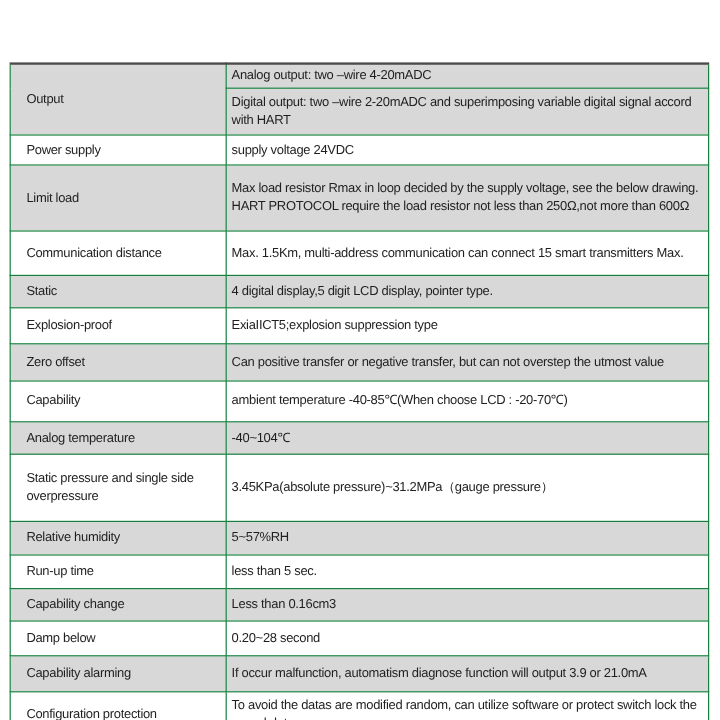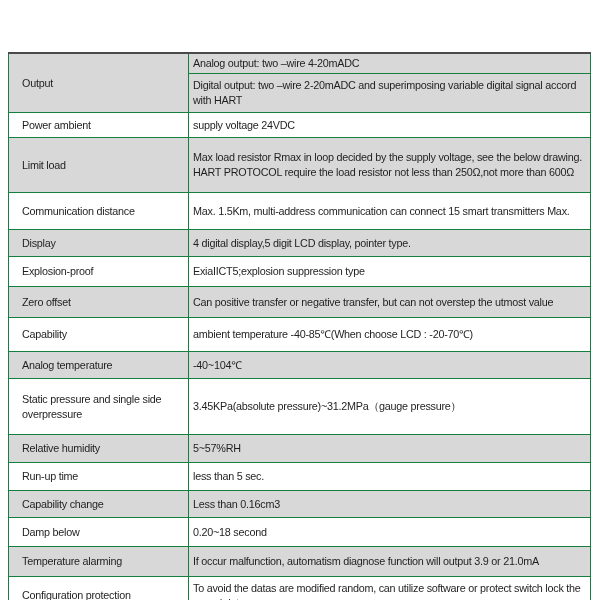"Power ambient" td.label-cell { text: ambient -> supply }
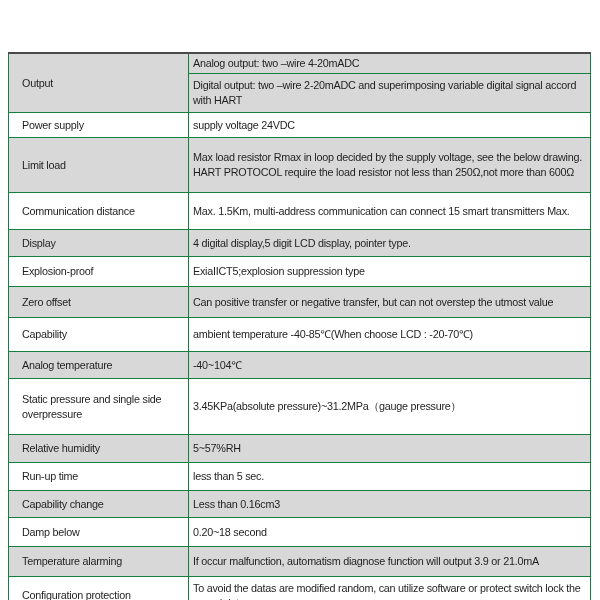"Display" td.label-cell { text: Display -> Static }
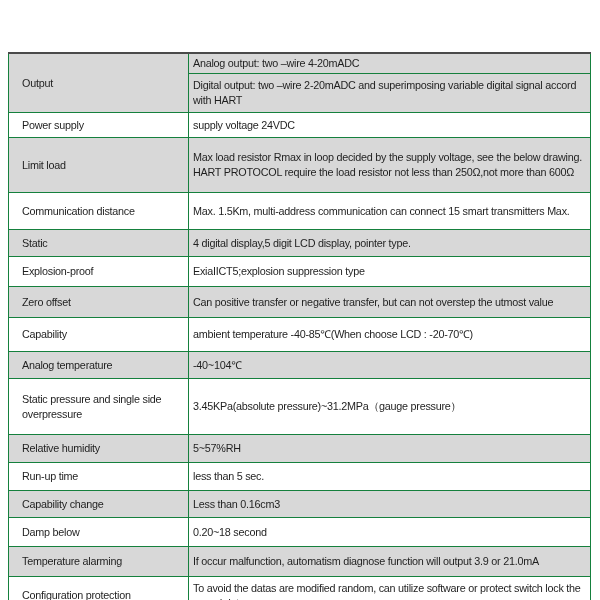"0.20~18 second" td.value-cell { text: 18 -> 28 }
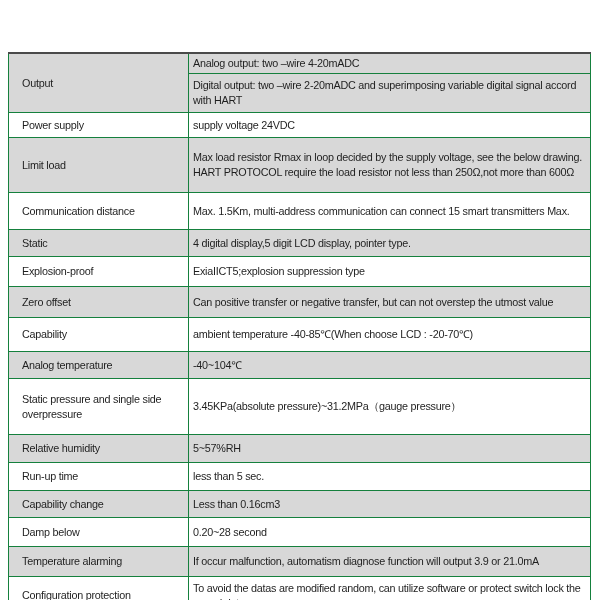"Temperature alarming" td.label-cell { text: Temperature -> Capability }
